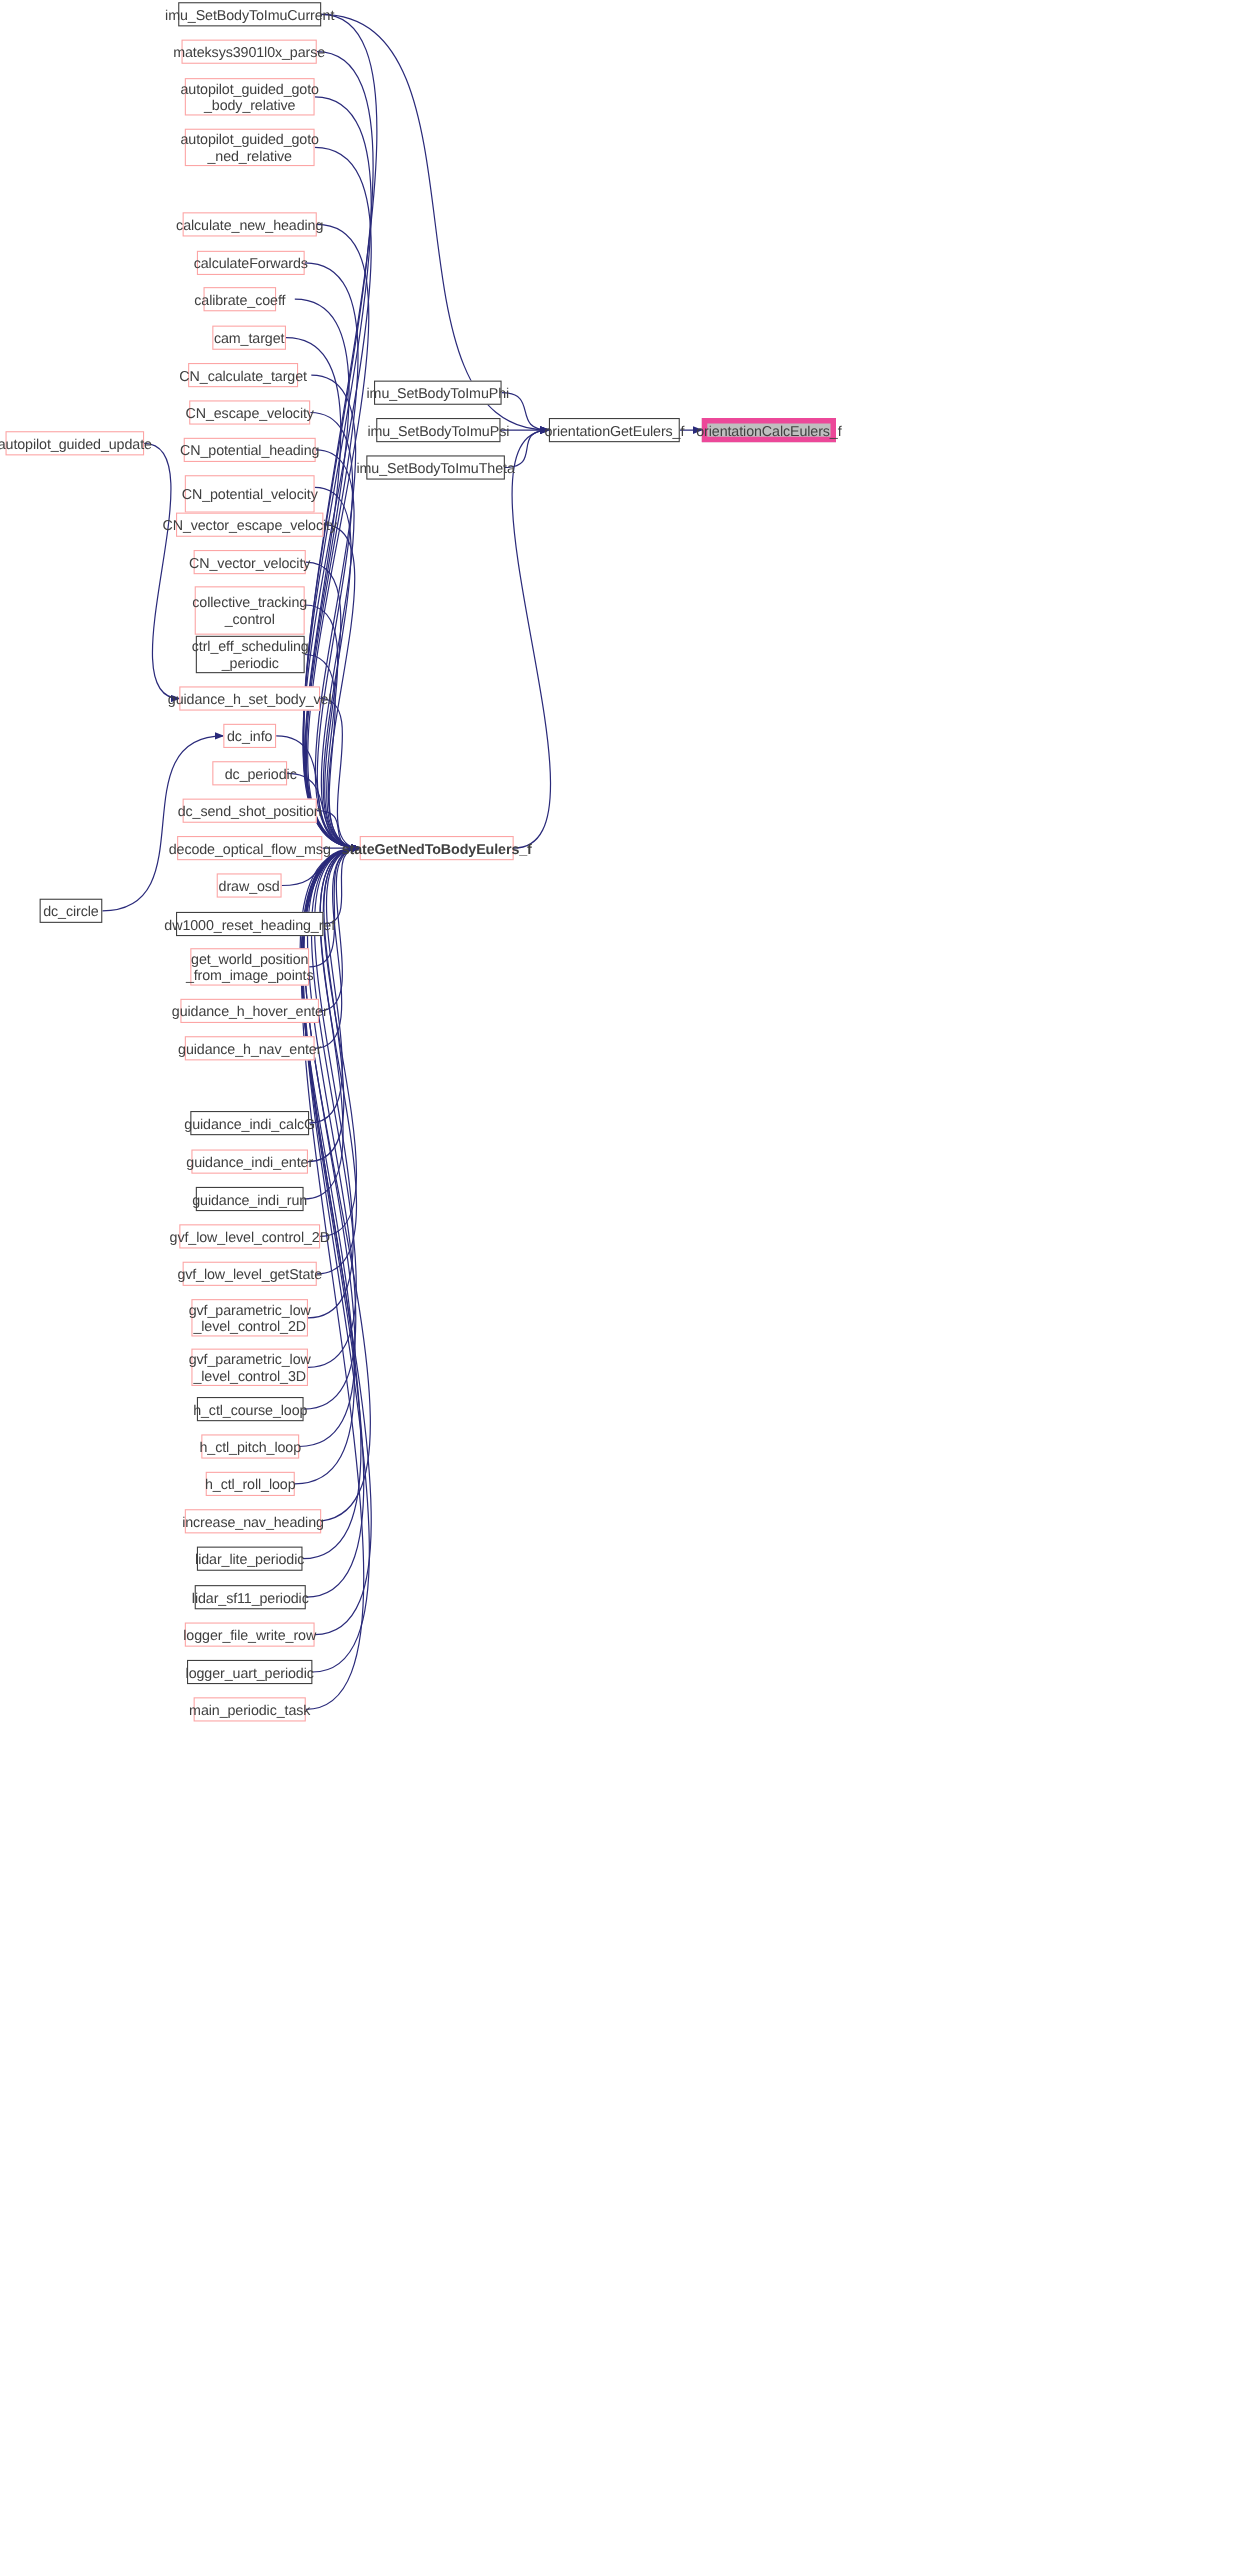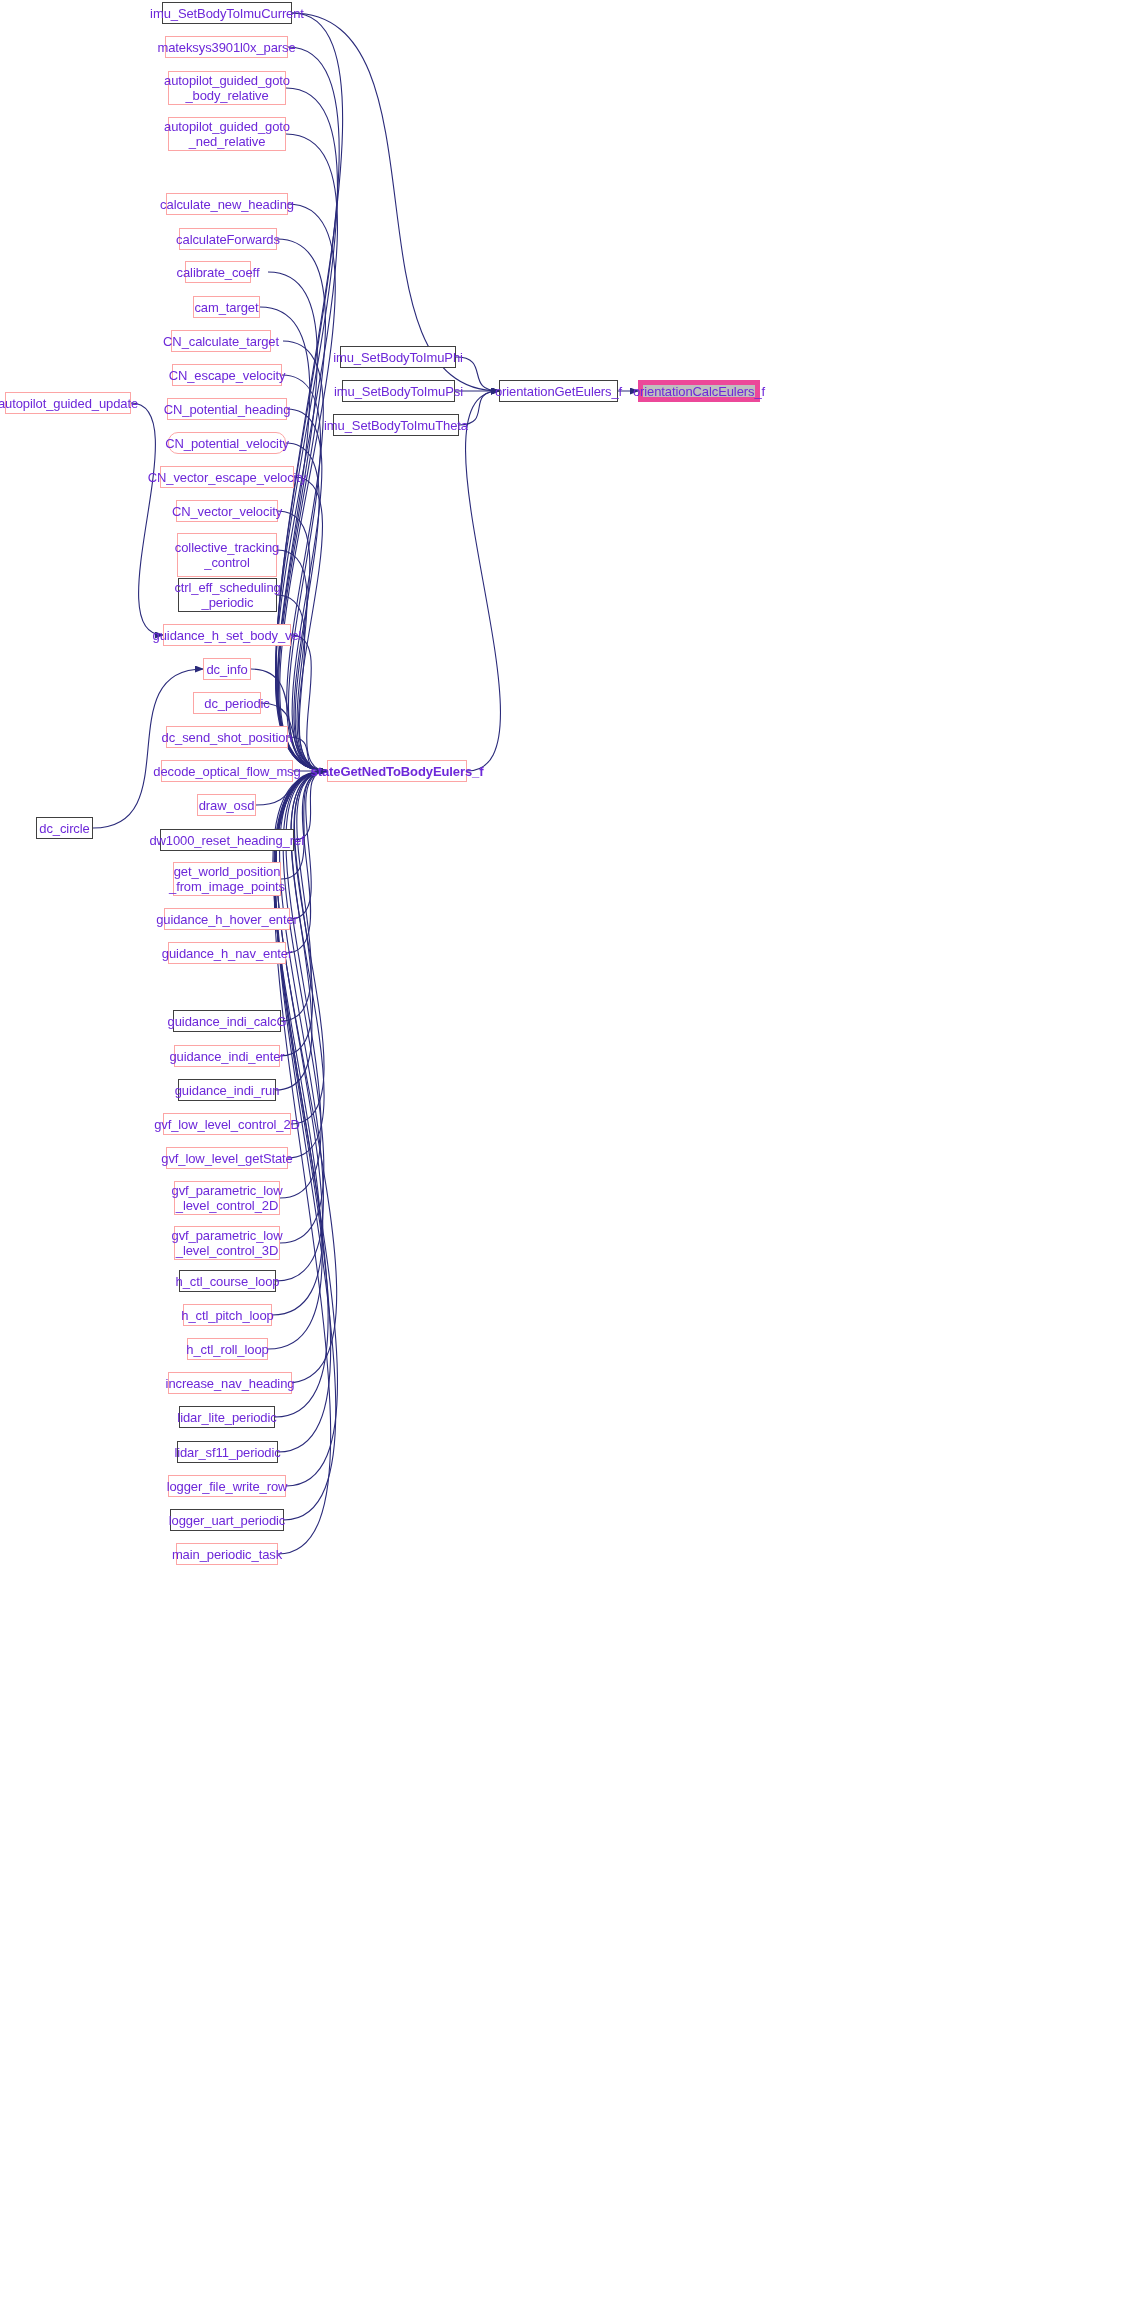"imu_SetBodyToImuCurrent" .node { color: #6d28d9 -> #404040 }
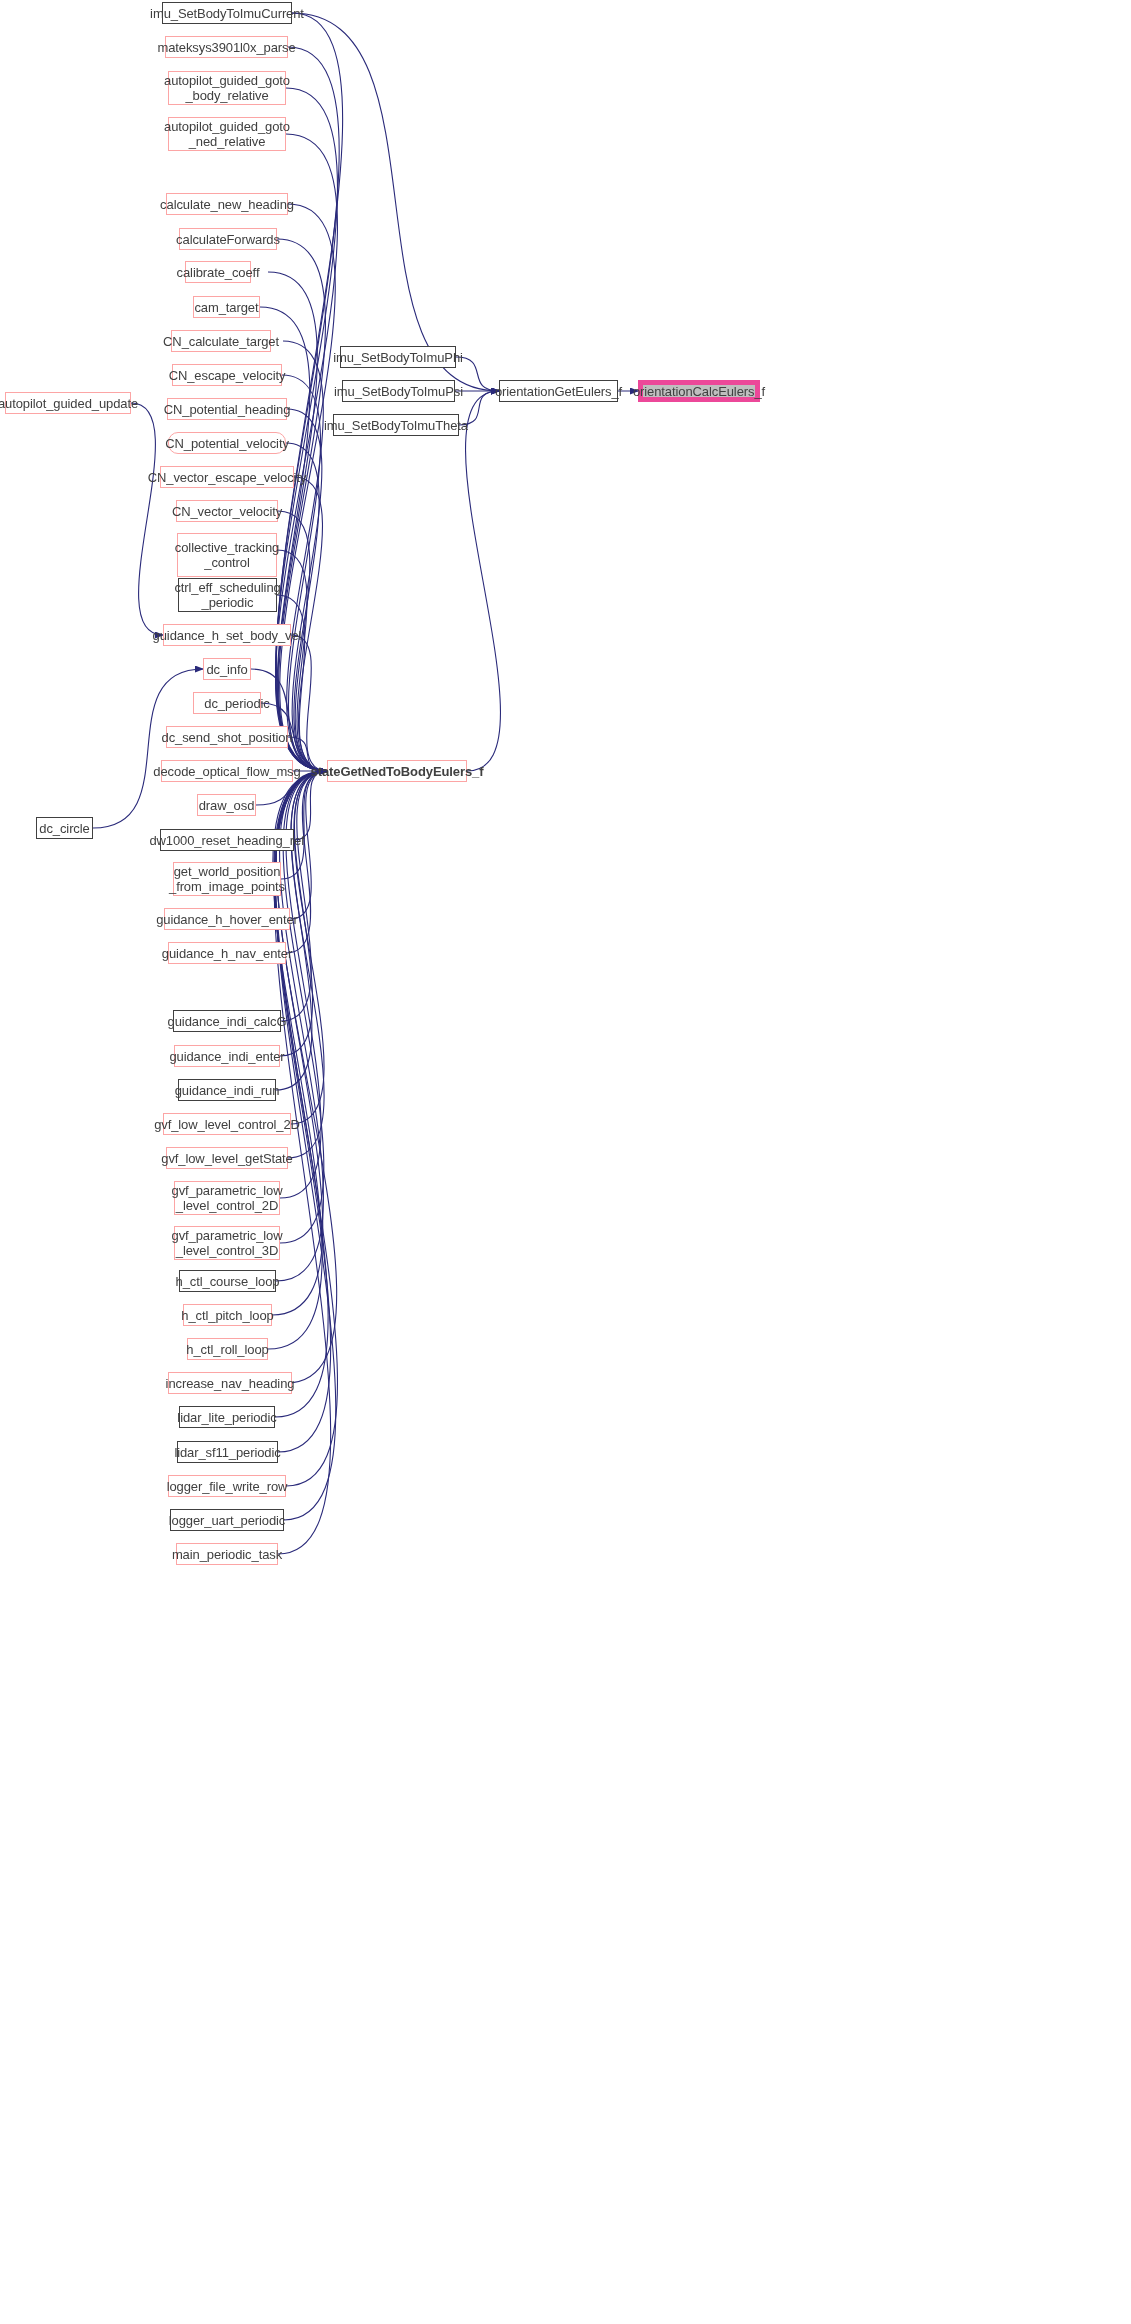"CN_potential_velocity" div.node { border-radius: 10px -> none; height: 22px -> 34px }
